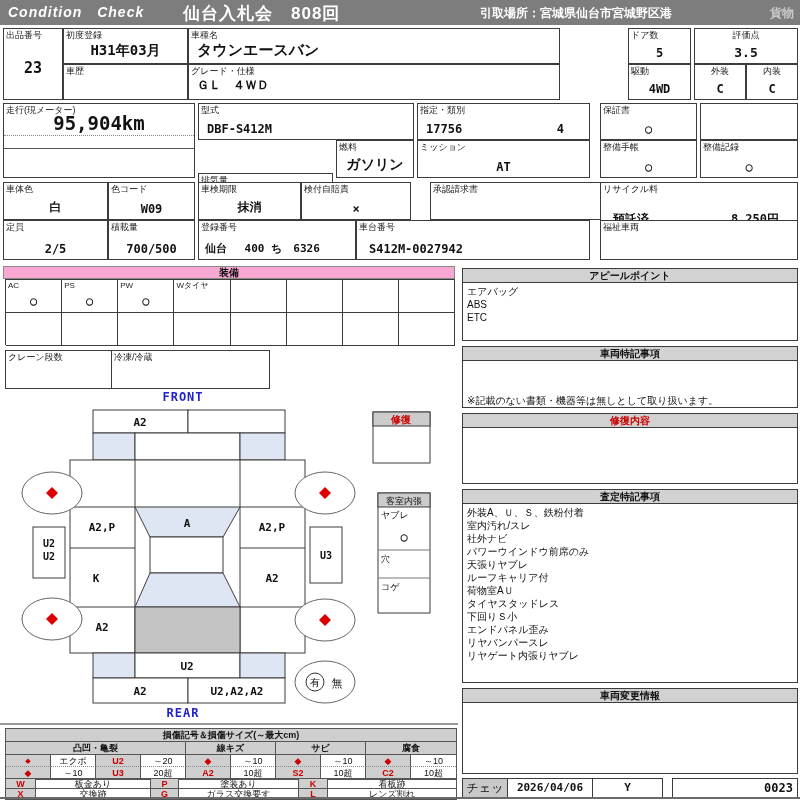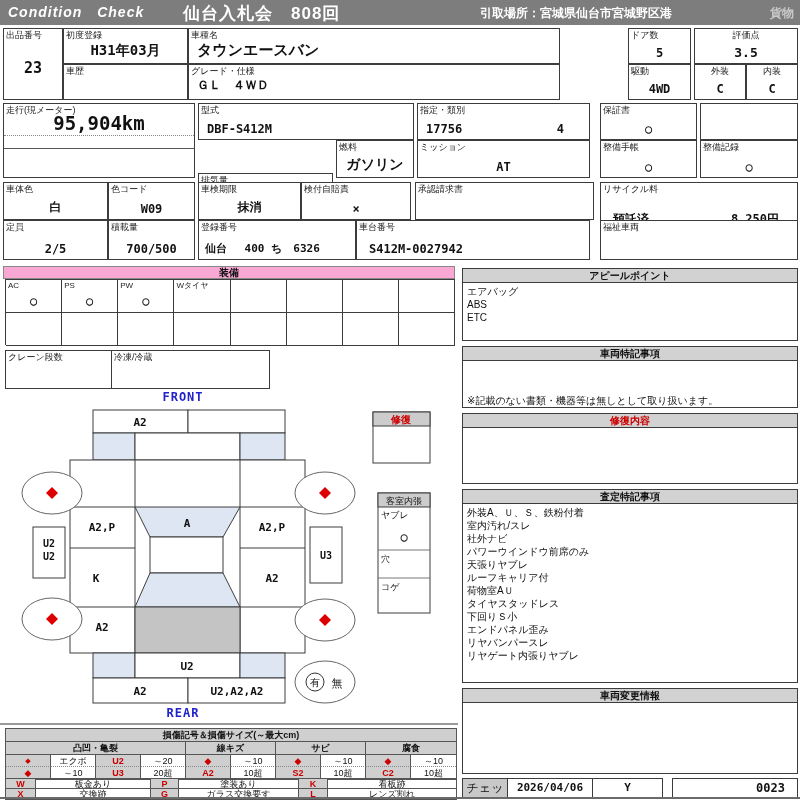"承認請求書" div.cell { left: 415px -> 430px }
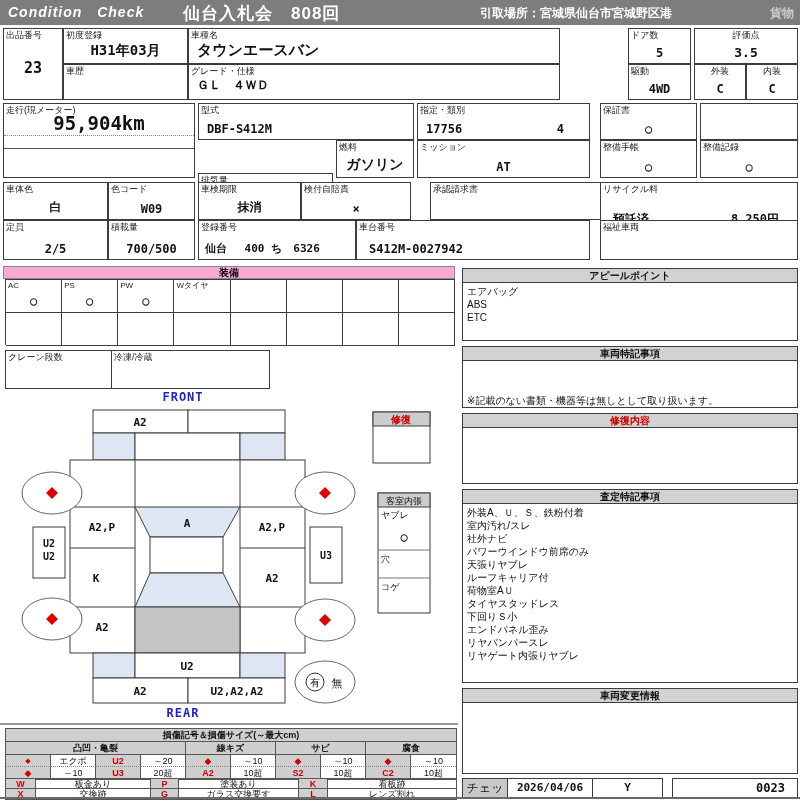"0023" .check-num { padding-right: 12px -> 4px }
